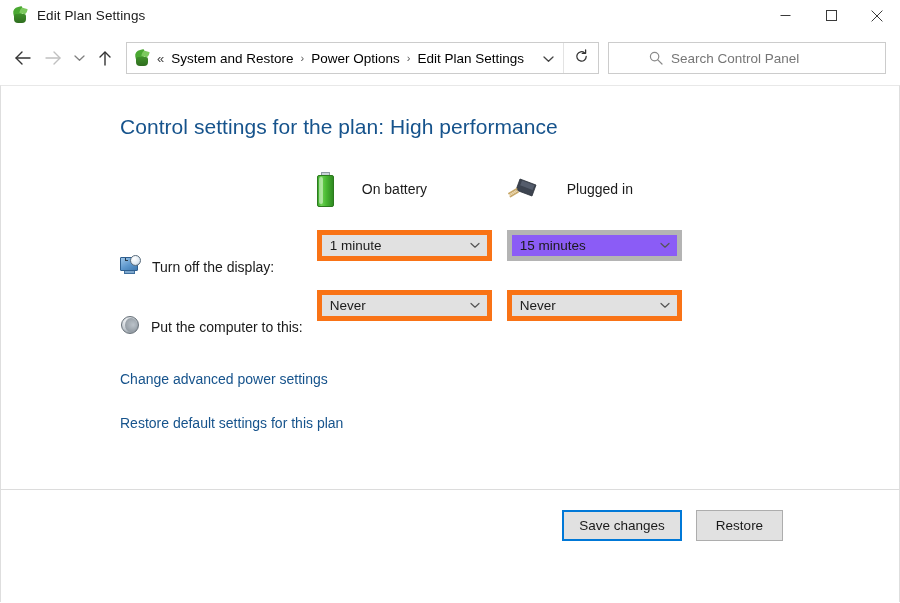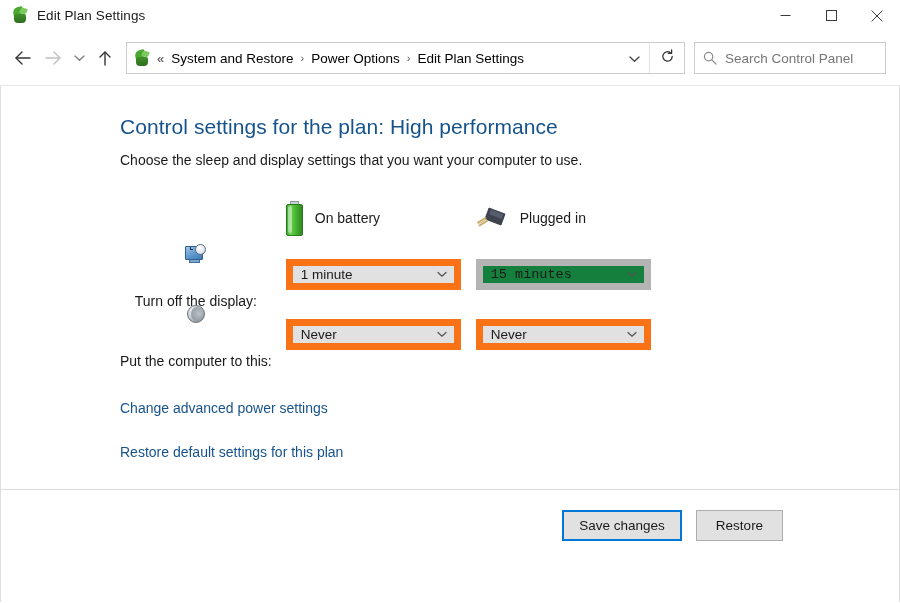"Search Control Panel" .searchbox { padding-left: none -> 32px; width: 192px -> 278px }
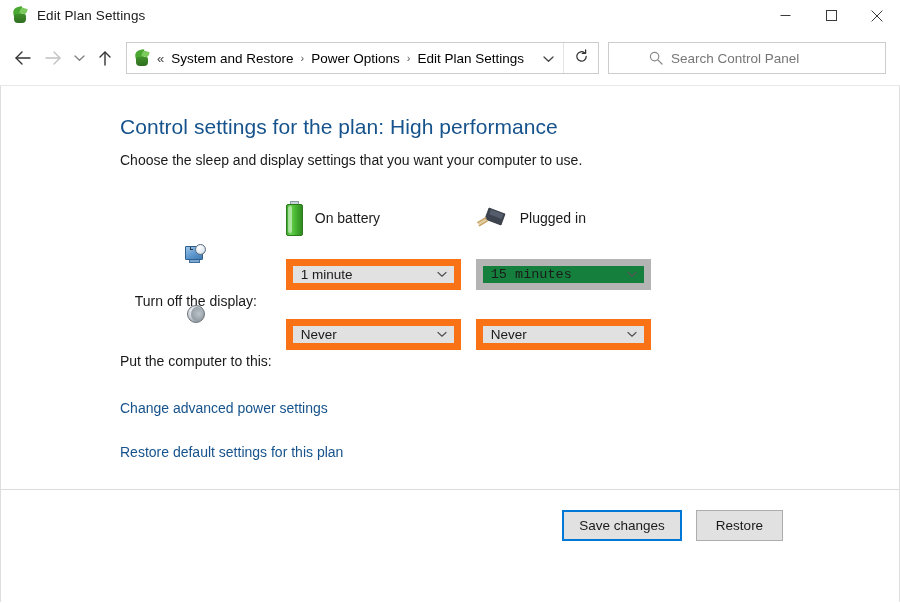"Choose the sleep and display" div.page-sub { html: <div>Choose the sleep and display settings that you want your computer to use.</div> -> none }
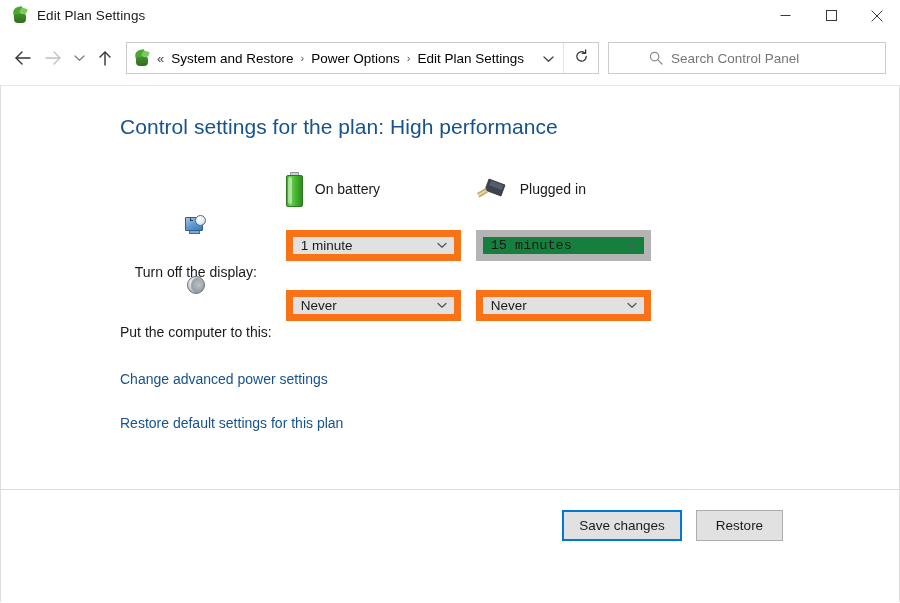"On battery" .col-head-inner { gap: 12px -> 28px }
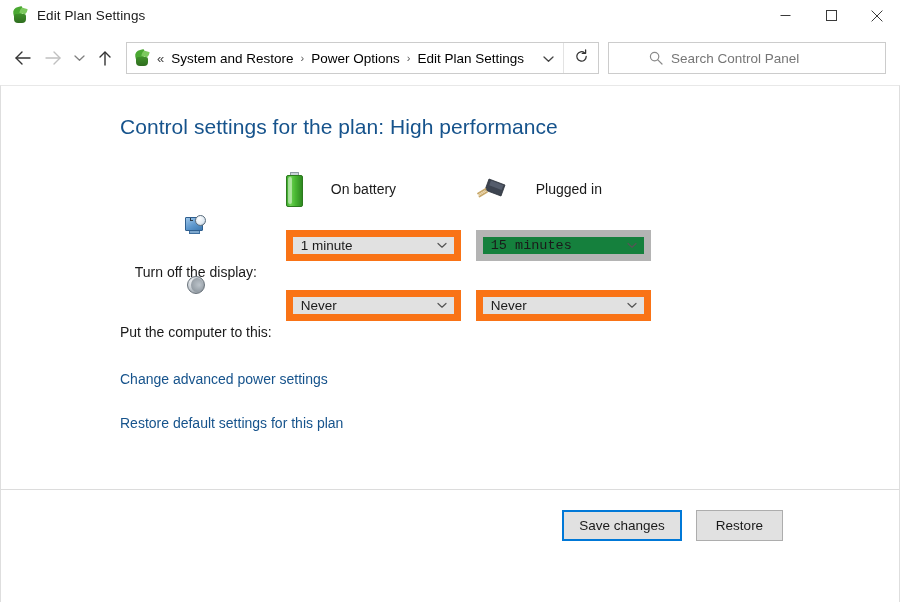"1 minute" .combo { border: 7px solid #f97316 -> 5px solid #f97316 }
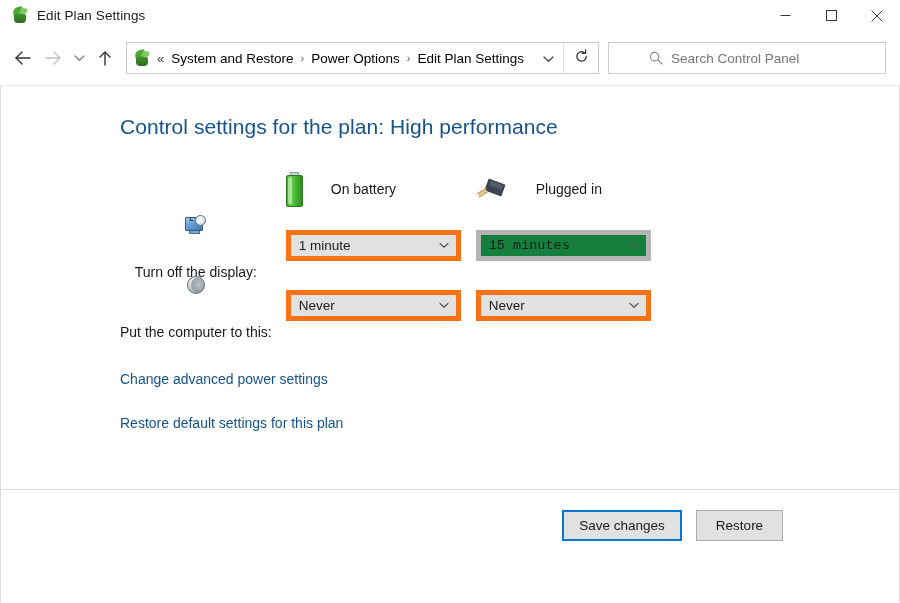"15 minutes" .combo.light { background: #15803d -> #8b5cf6; font-family: Liberation Mono, monospace -> none }
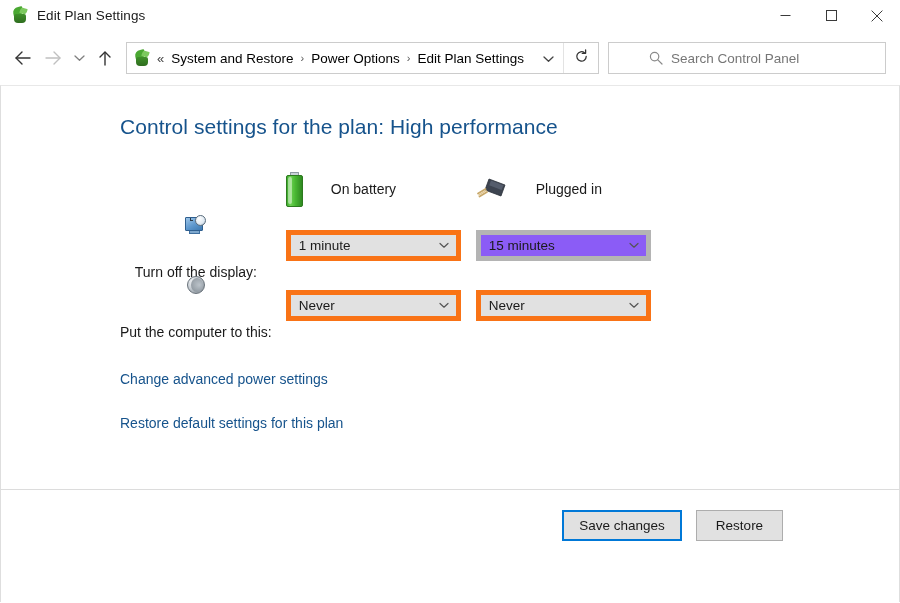"Turn off the display:" .row-label-inner { align-items: center -> flex-end; flex-direction: column -> none; gap: 29px -> 11px }
